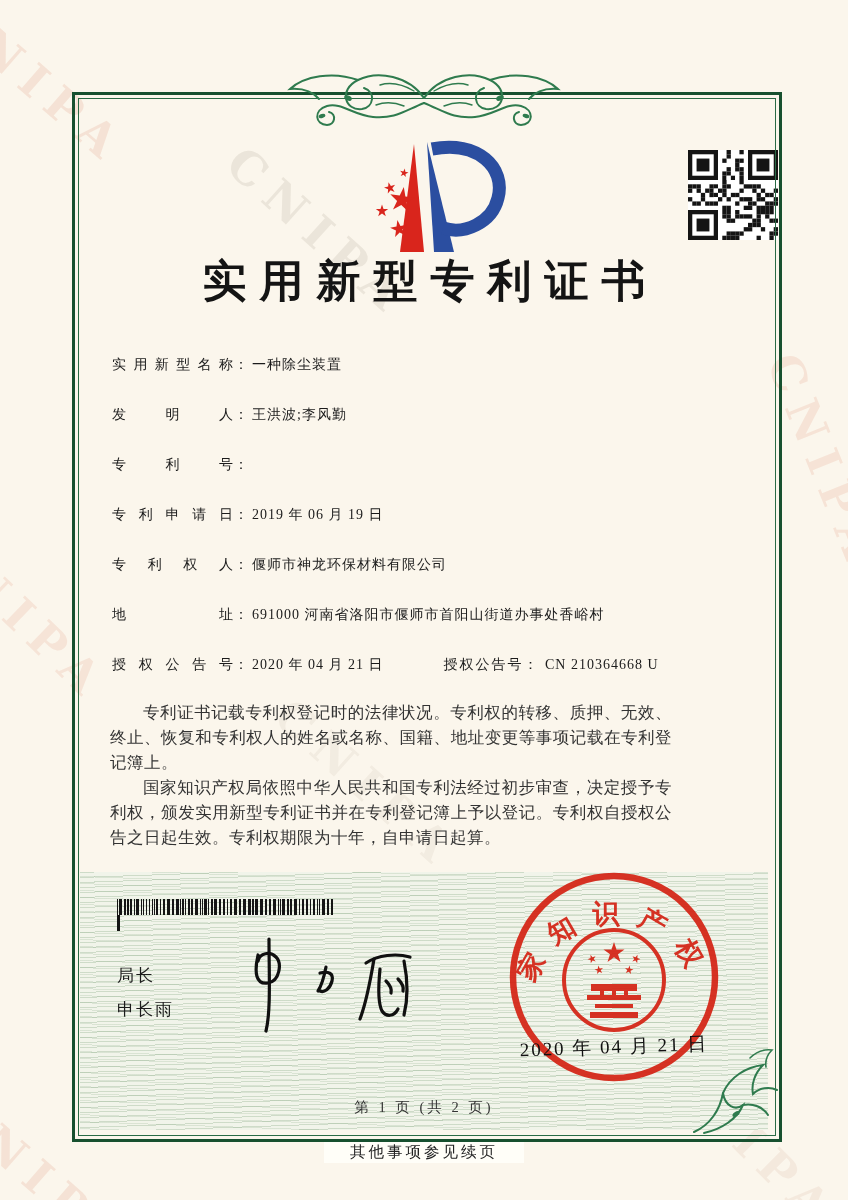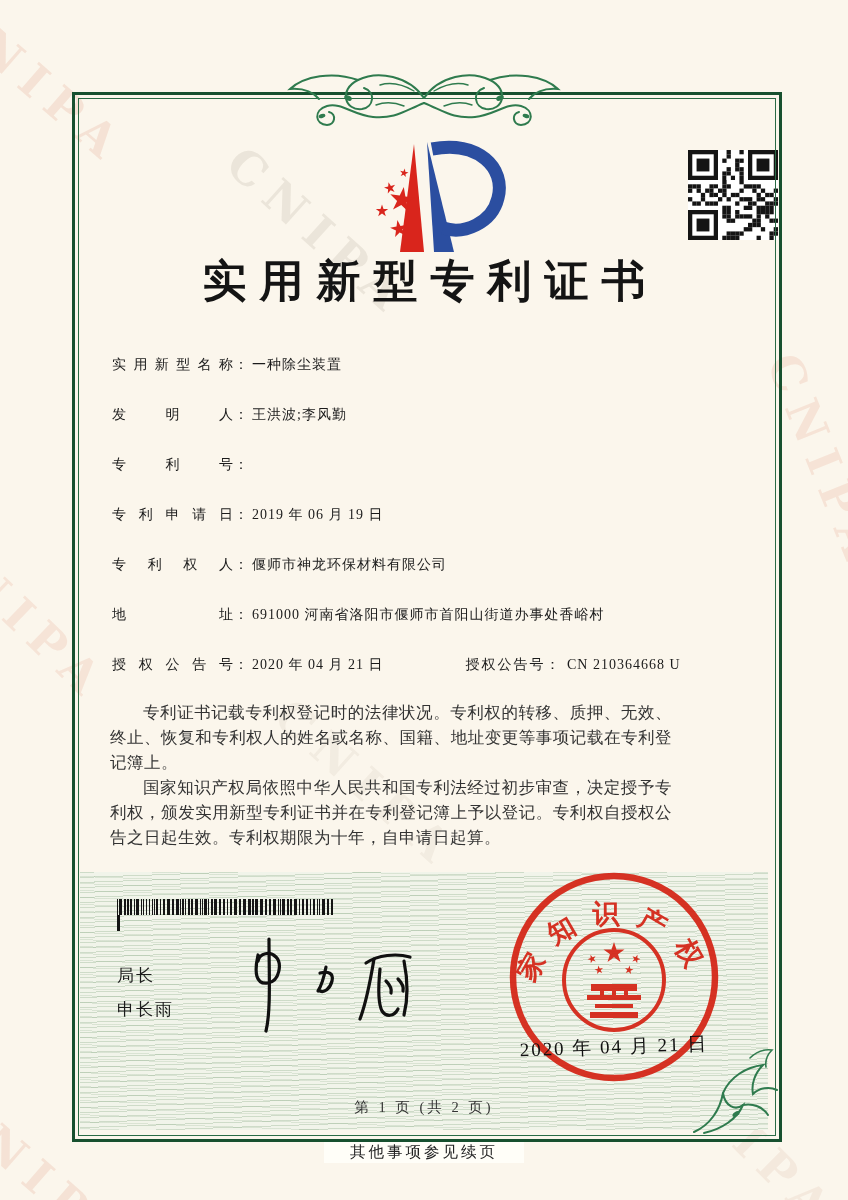"授权公告号： CN 210364668 U" .fpair2 { margin-left: 82px -> 60px }
